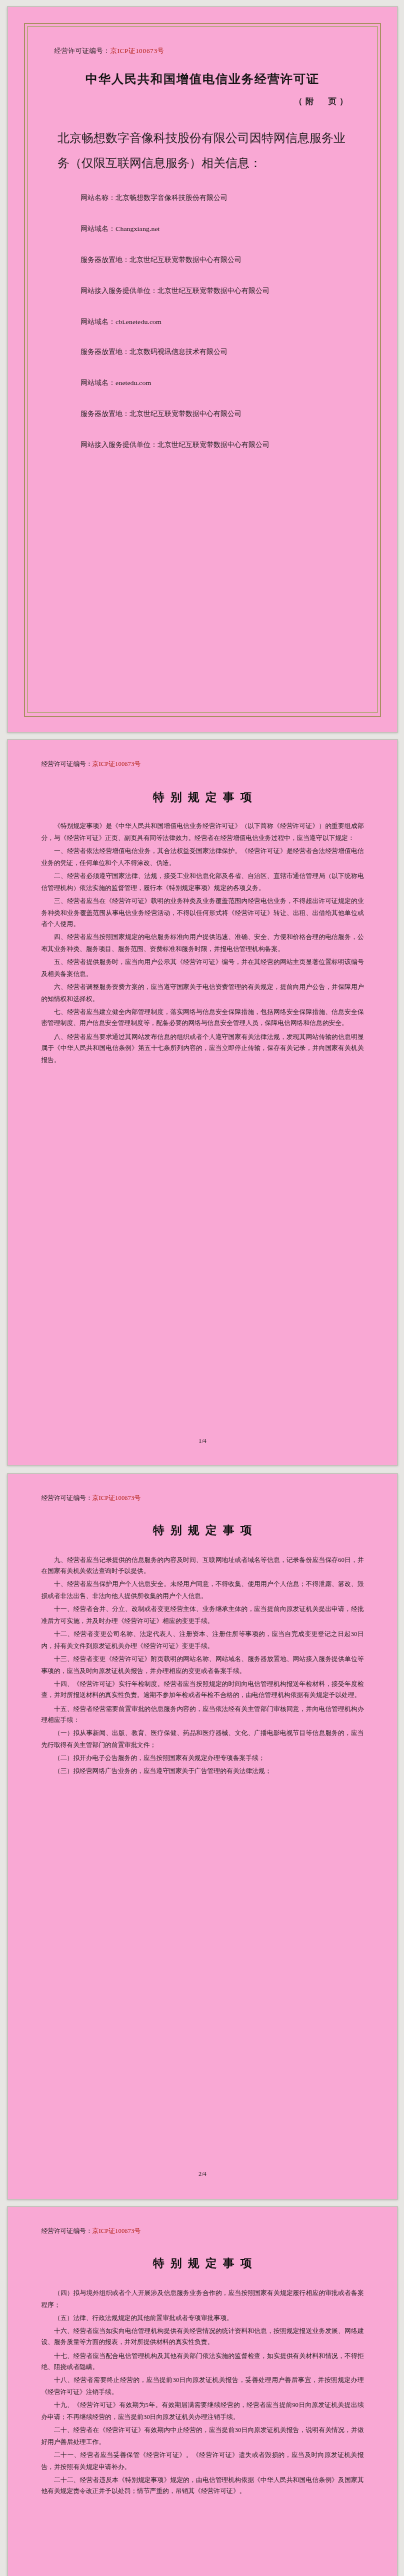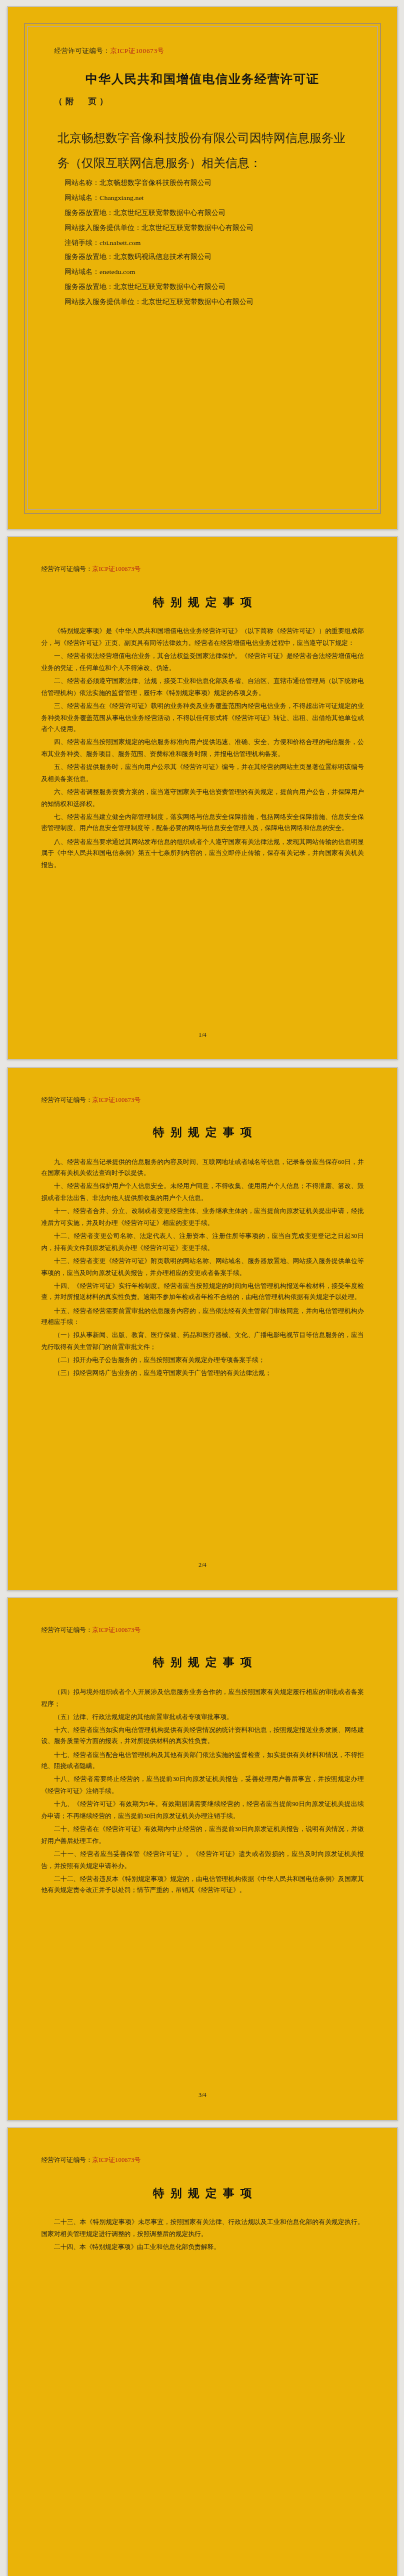"中华人民共和国增值电信业务经营许可证" .page { background: #eab308 -> #f9a8d4; height: 524px -> 727px }
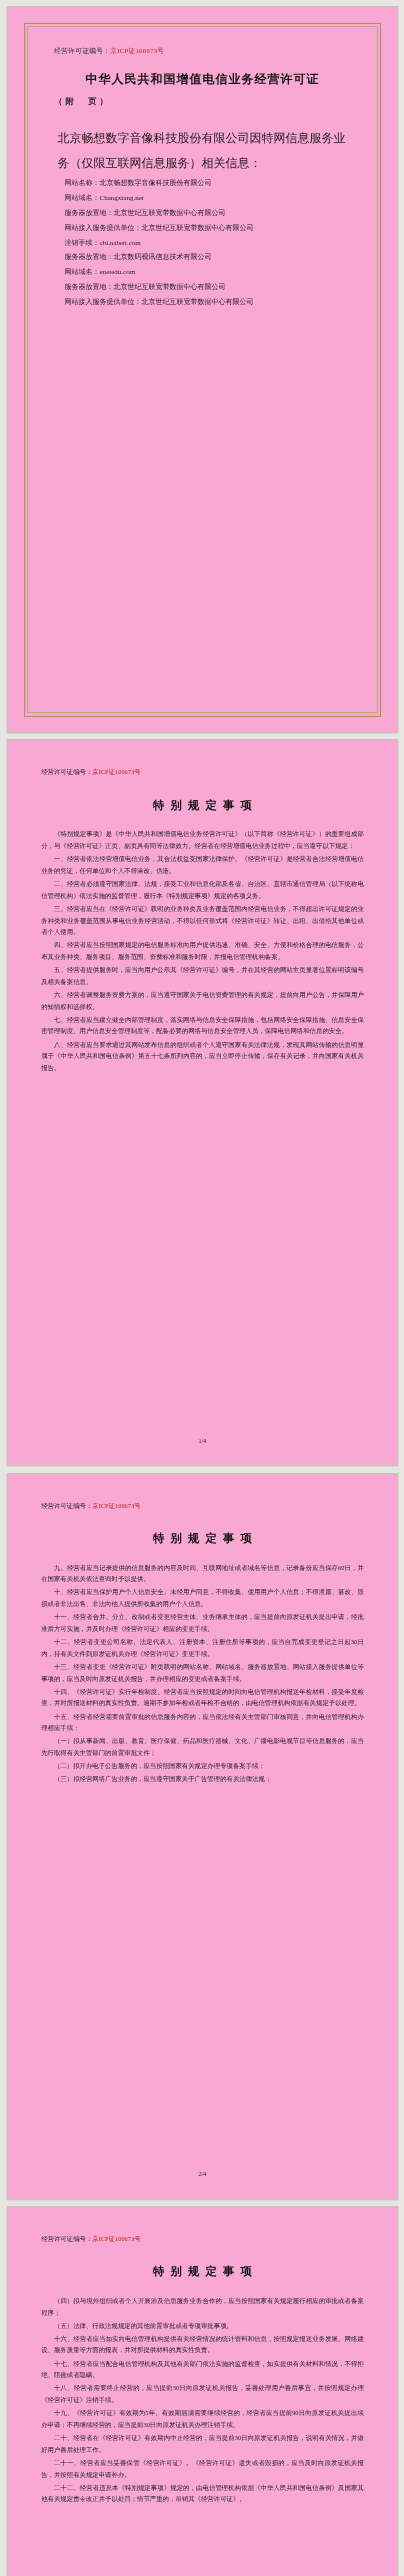"（附 页）" .cert-subtitle { text-align: left -> right }
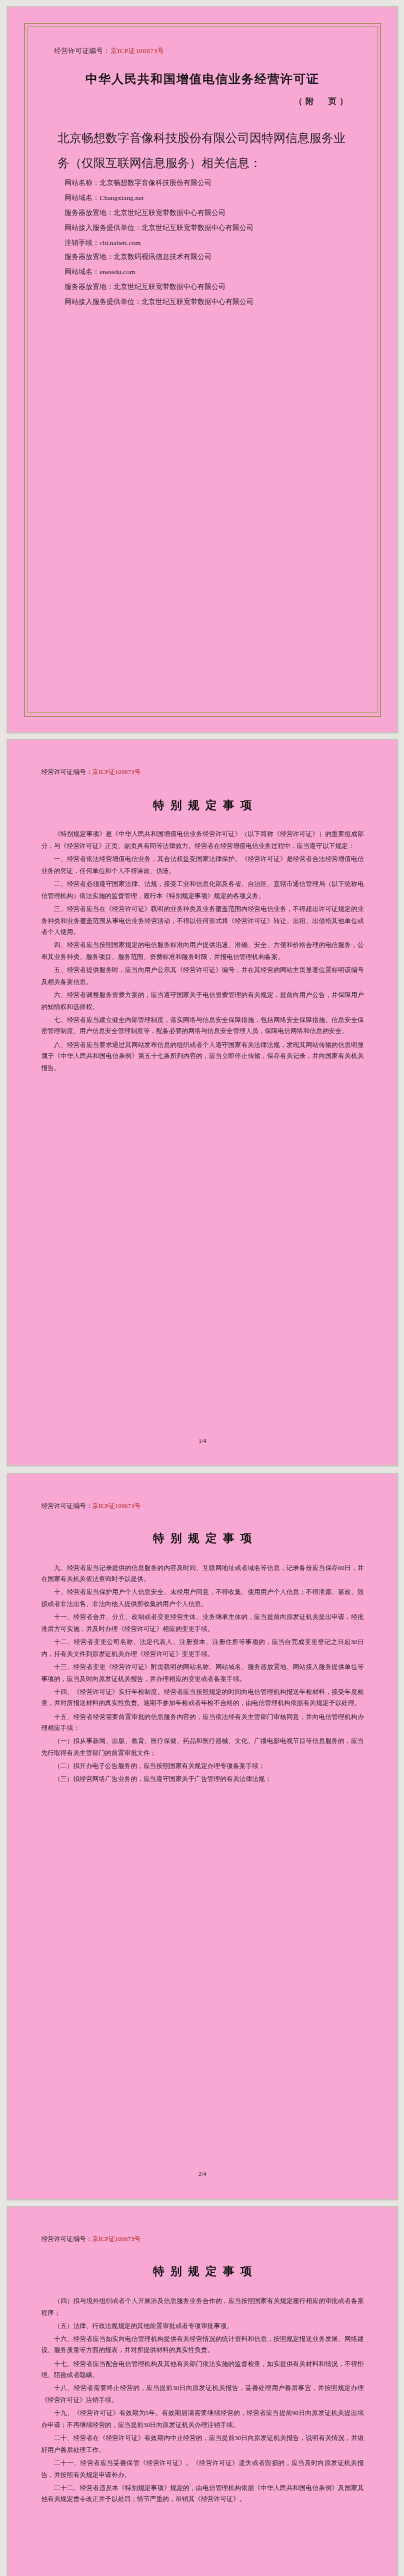"网站名称：北京畅想数字音像科技股份有限公司" .cert-lines .cert-line { margin: 0 -> 16px }
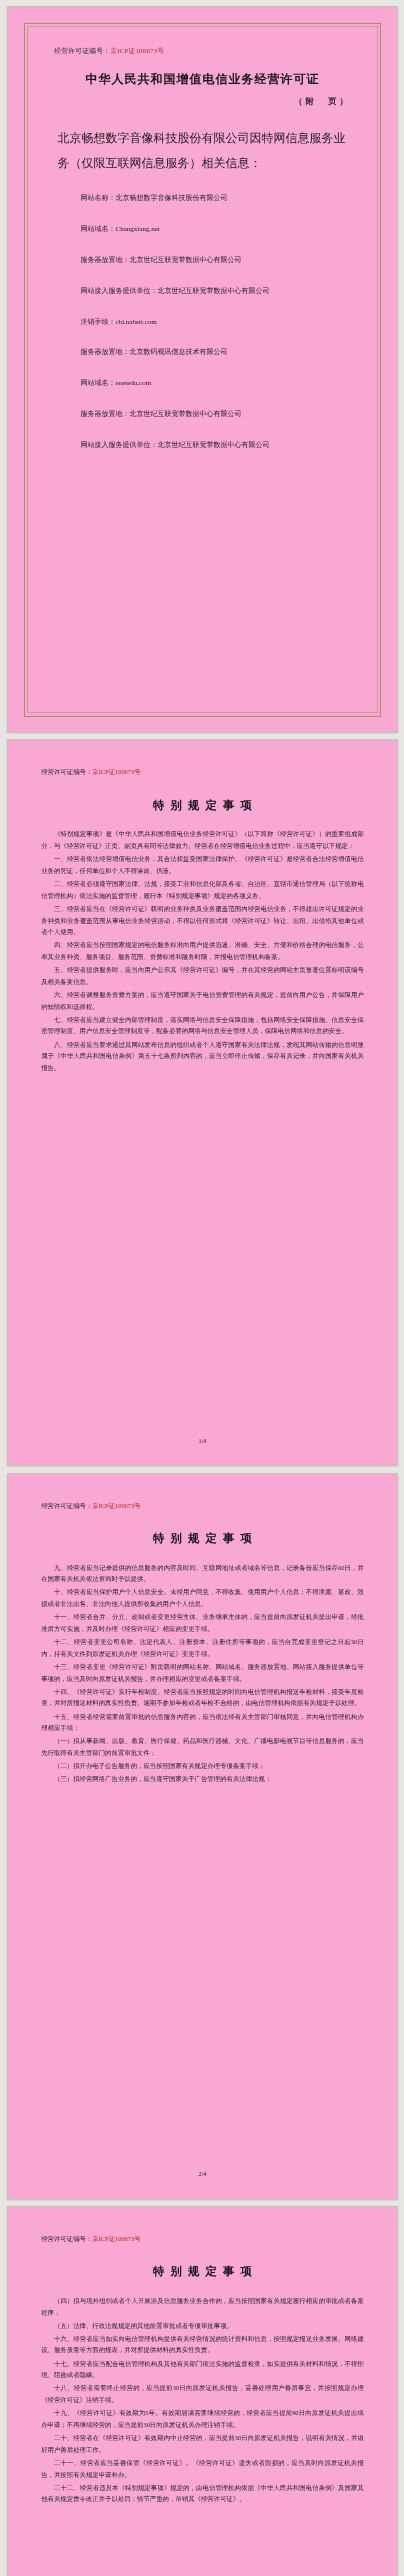"注销手续：cbi.nabett.com" p.cert-line { text: 注销手续：cbi.nabett.com -> 网站域名：cbi.enetedu.com }
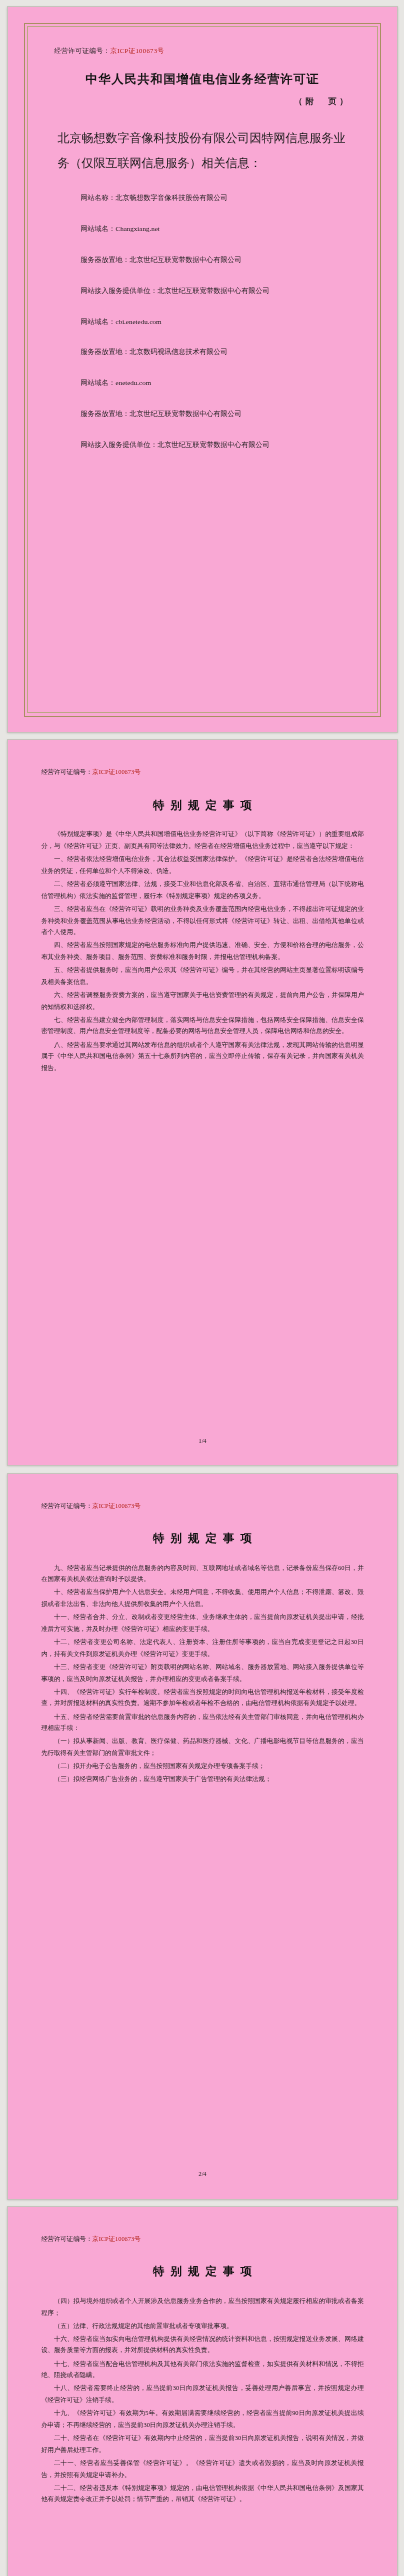"特别规定事项" .prov-inner { padding: 28px 33px 0 -> 20px 33px 0 }
